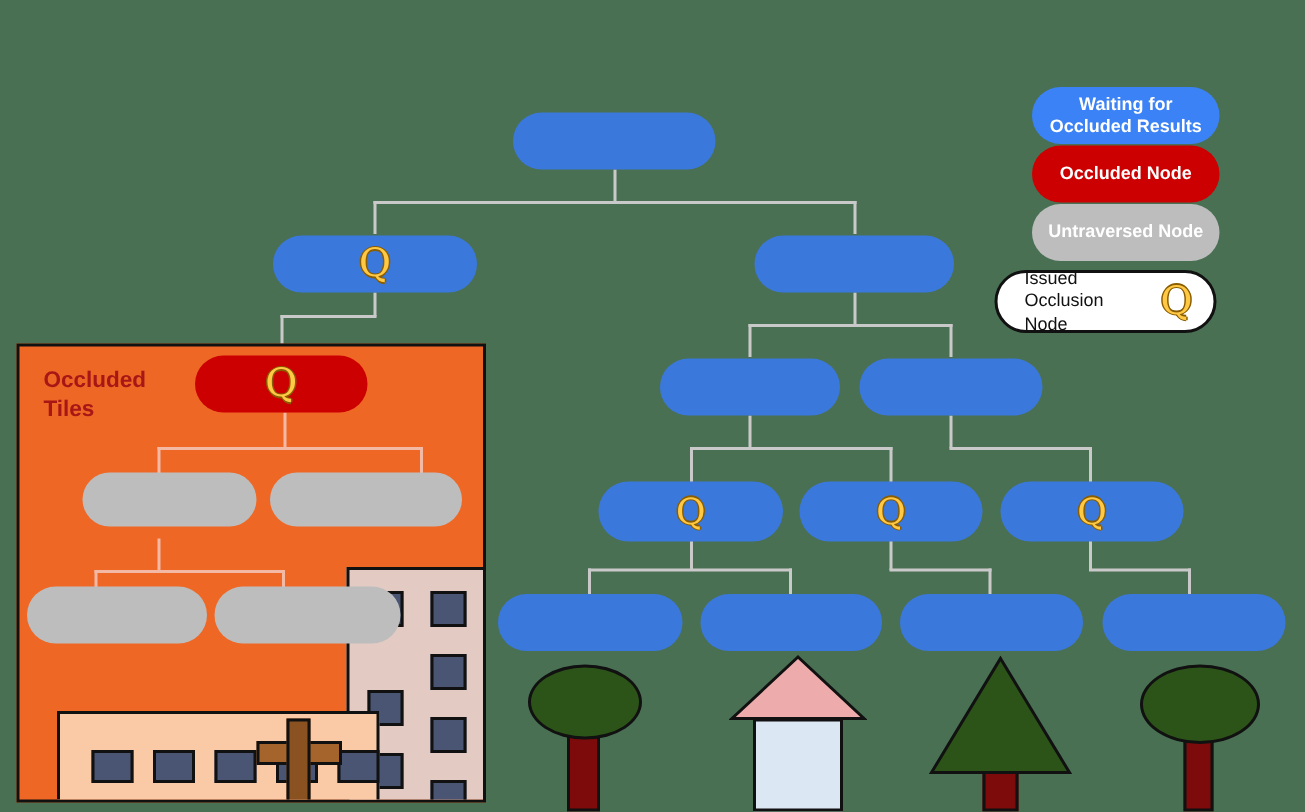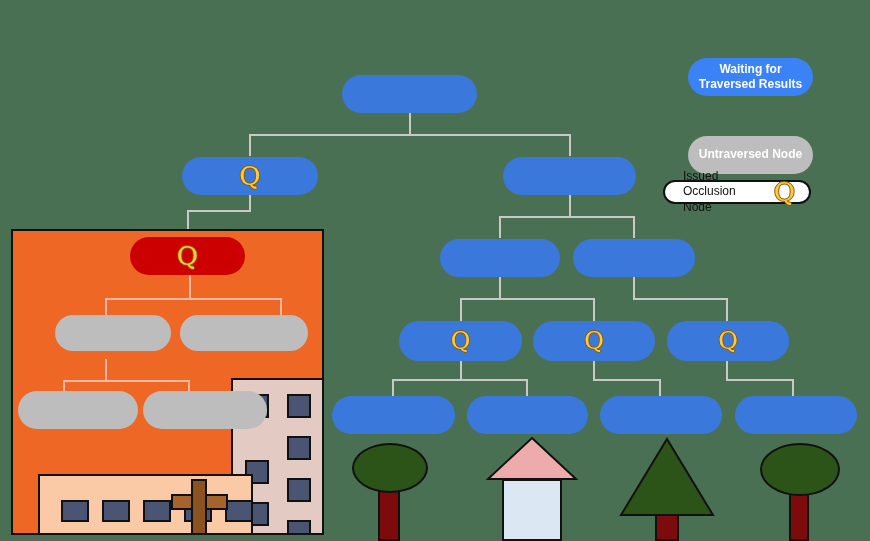"Traversed Results" span { text: Traversed -> Occluded }
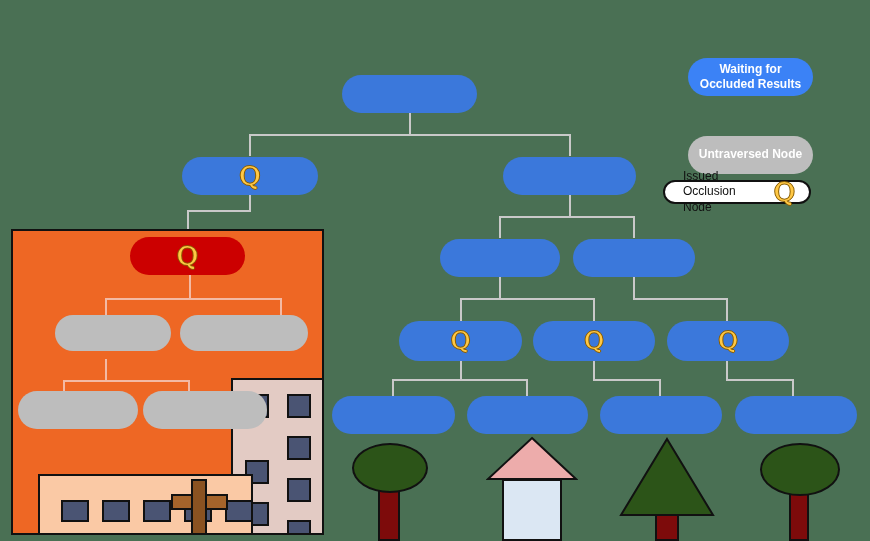"Occluded Node" div.node { html: none -> <div> <span>Occluded Node</span> </div> }
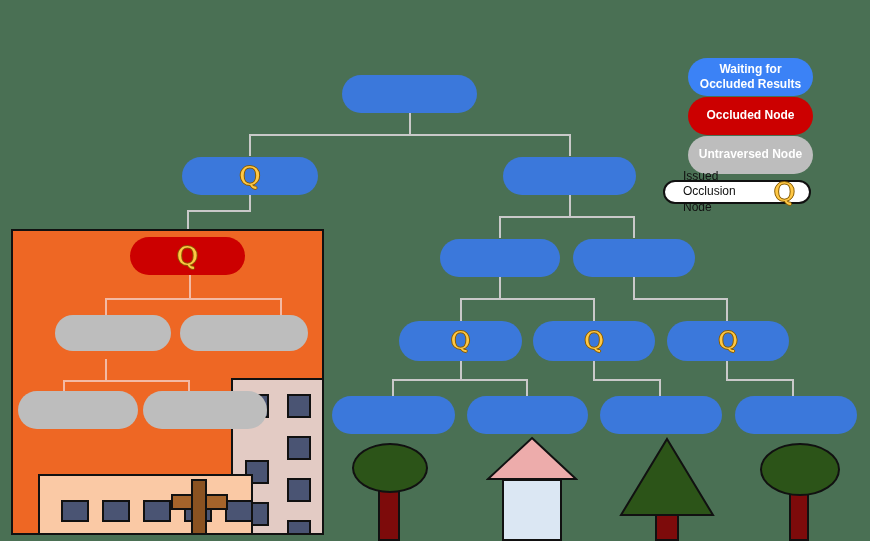"Issued Occlusion" div.legend-q-box { height: 24px -> 42px }
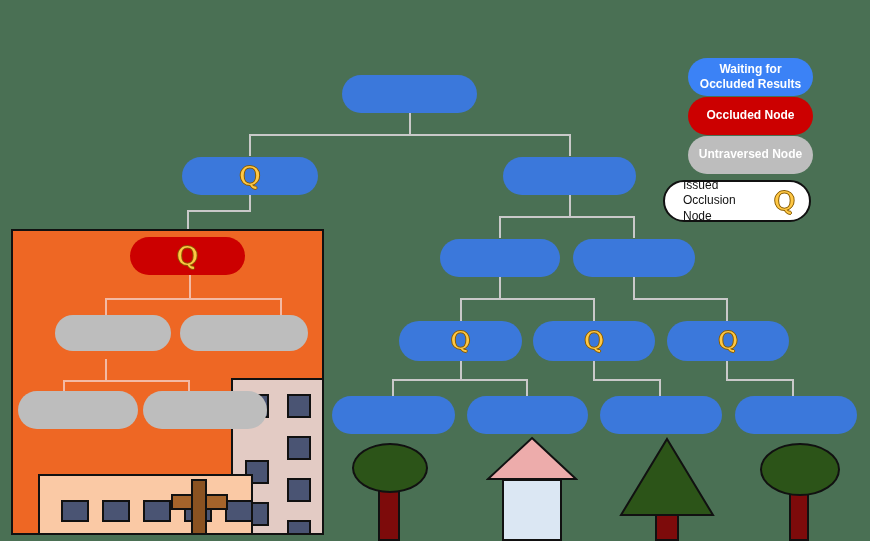"Occluded" div { html: none -> <div><span>Occluded</span><br><span>Tiles</span></div> }
